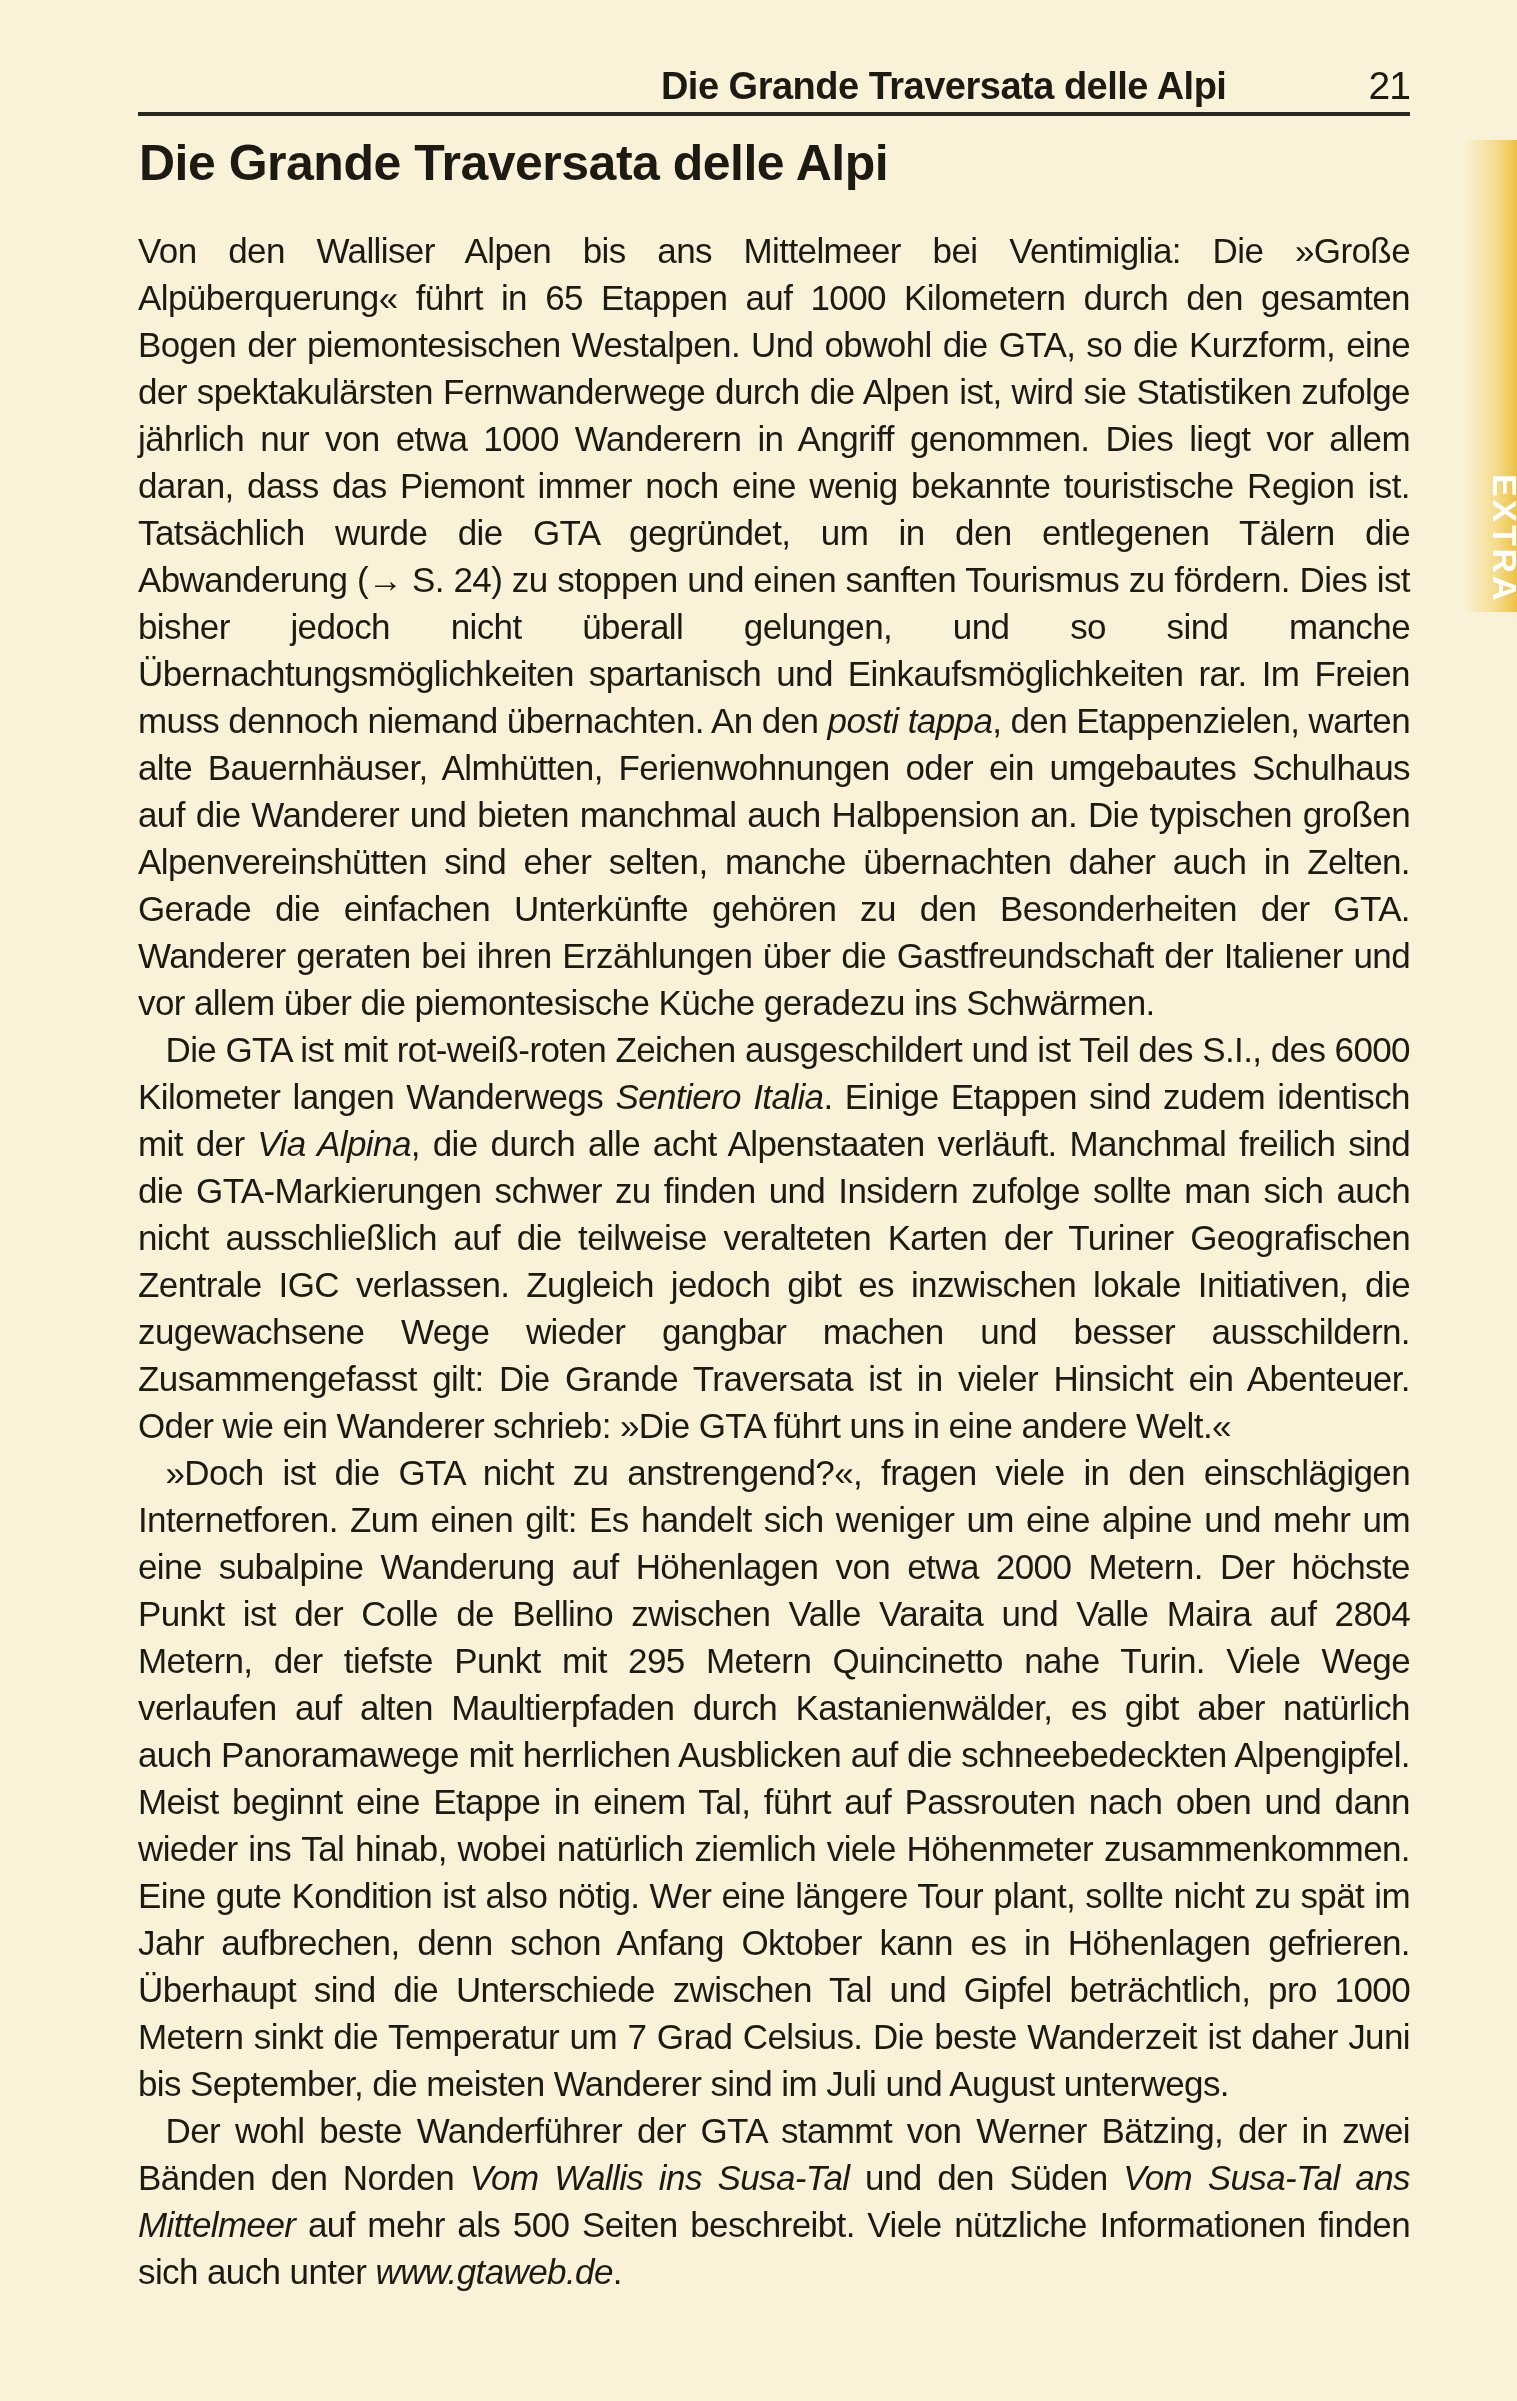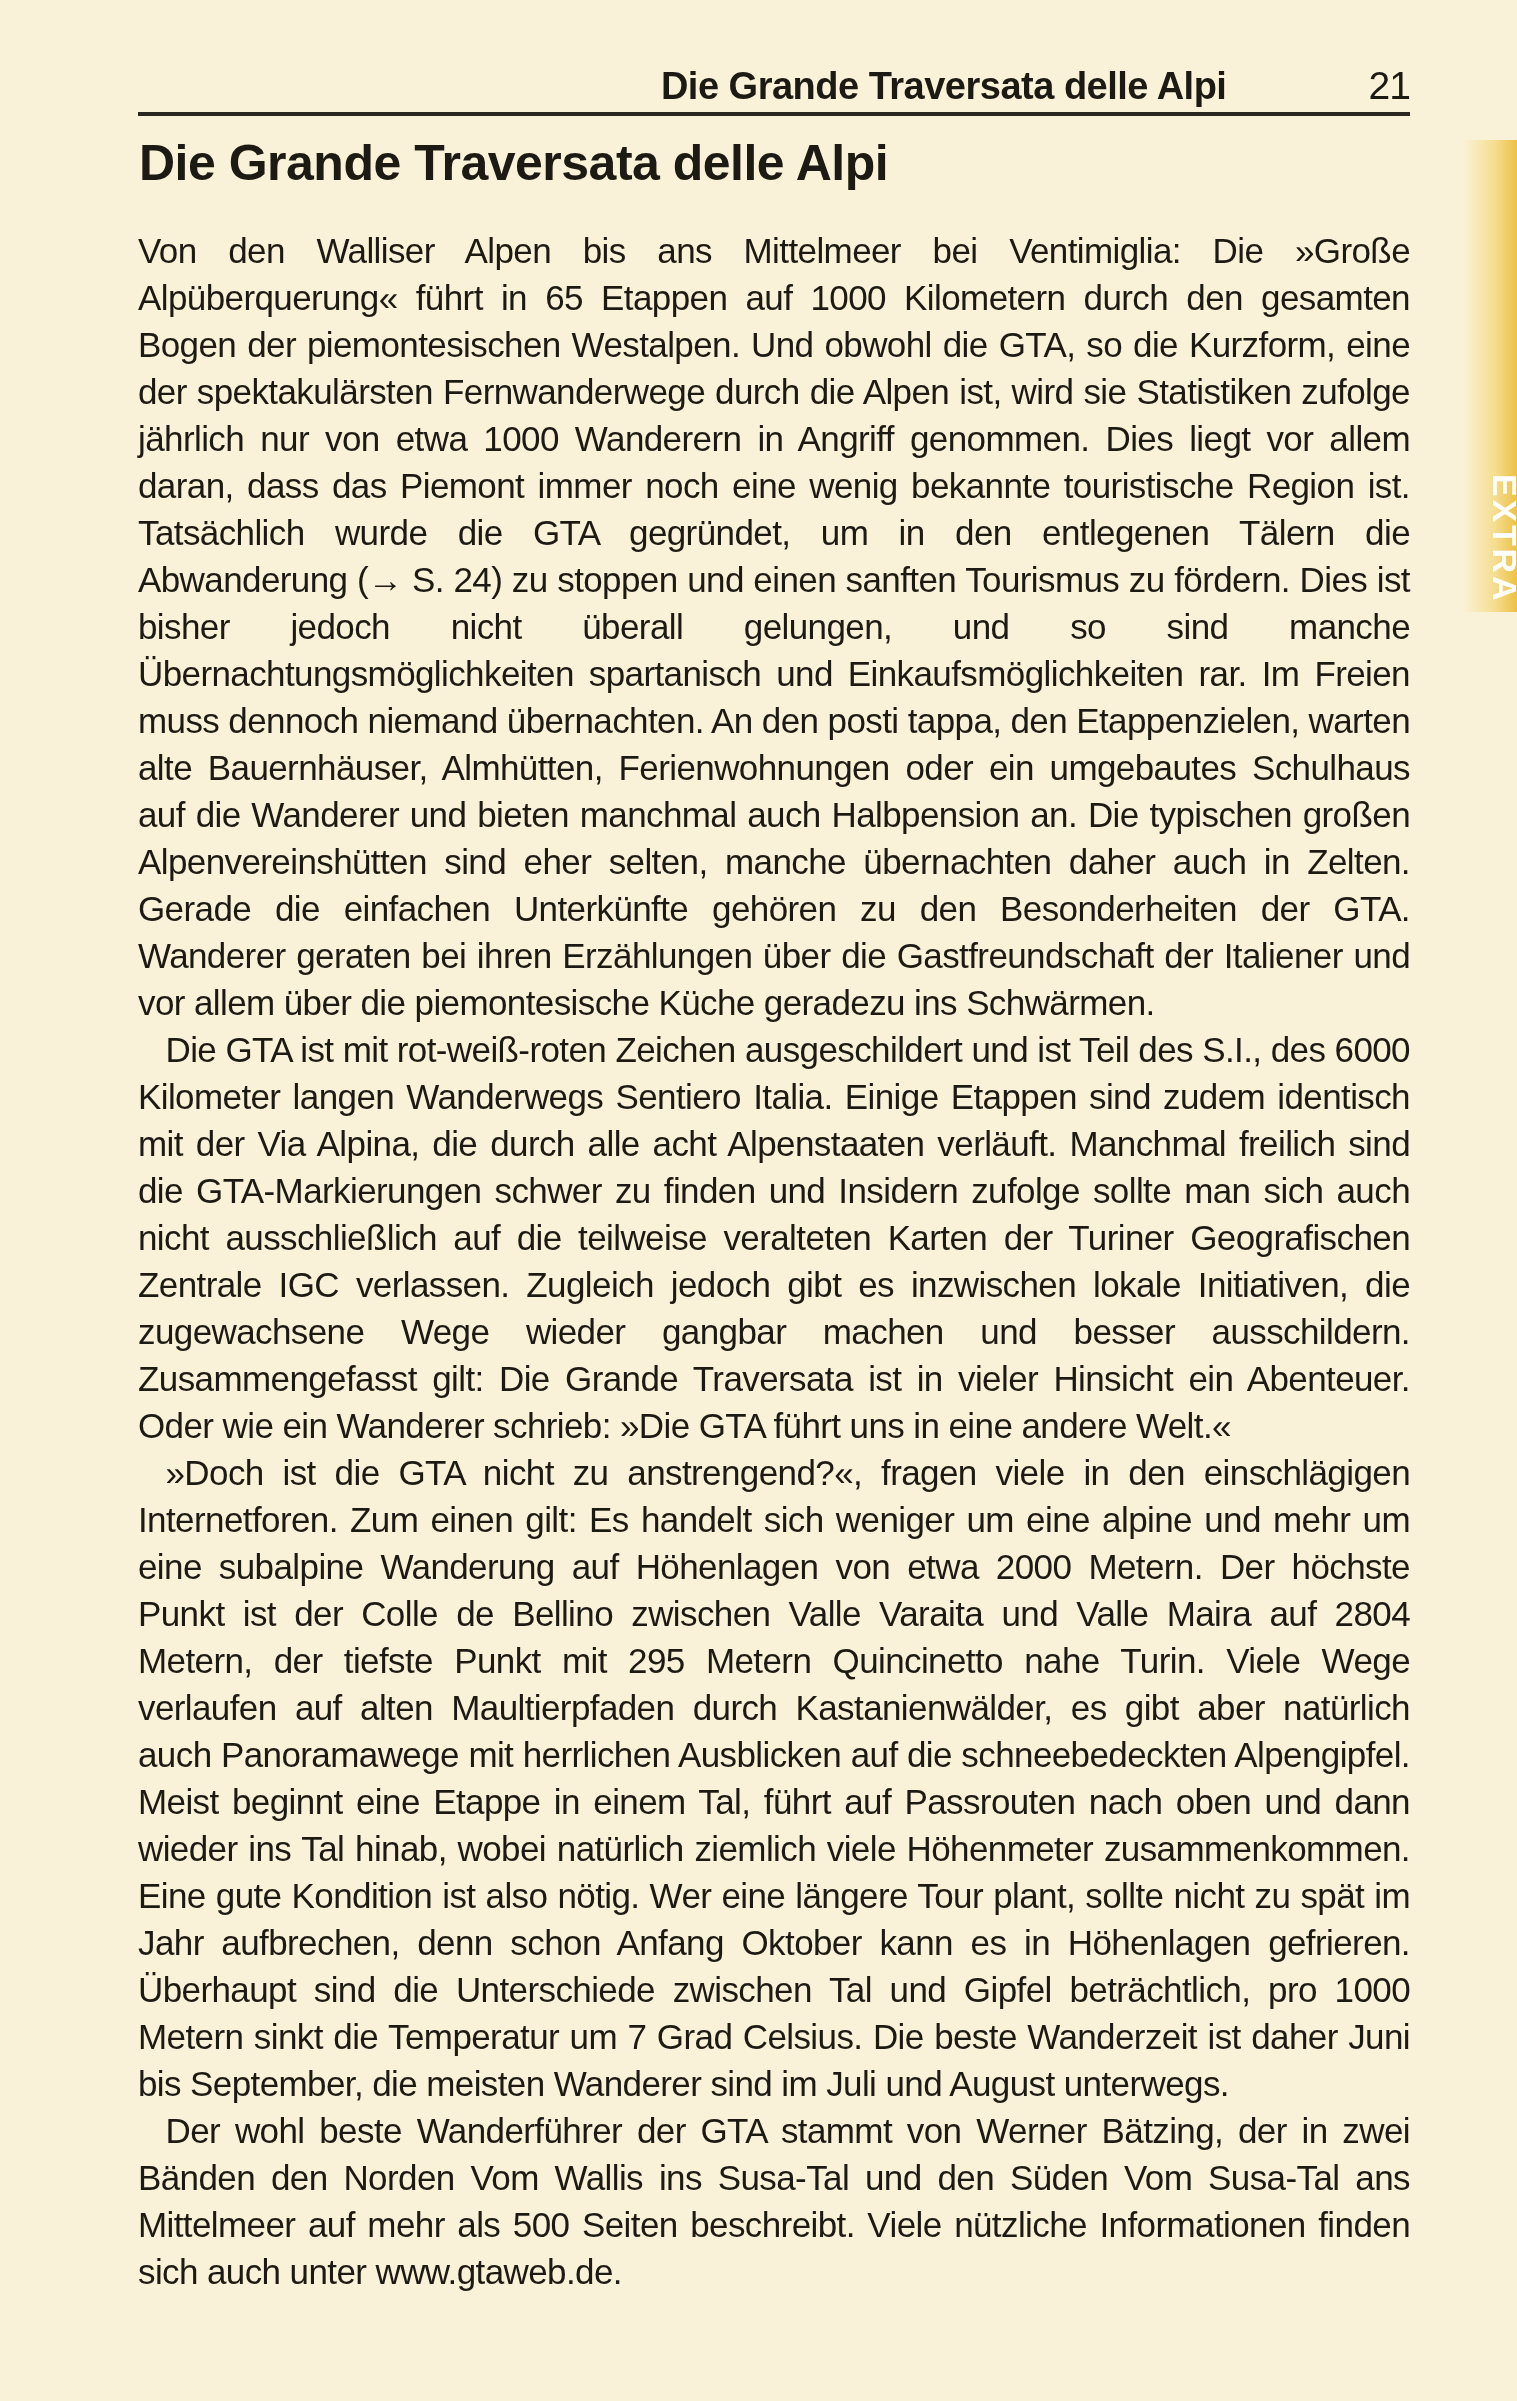"posti tappa" .article-body .it { font-style: none -> italic }
